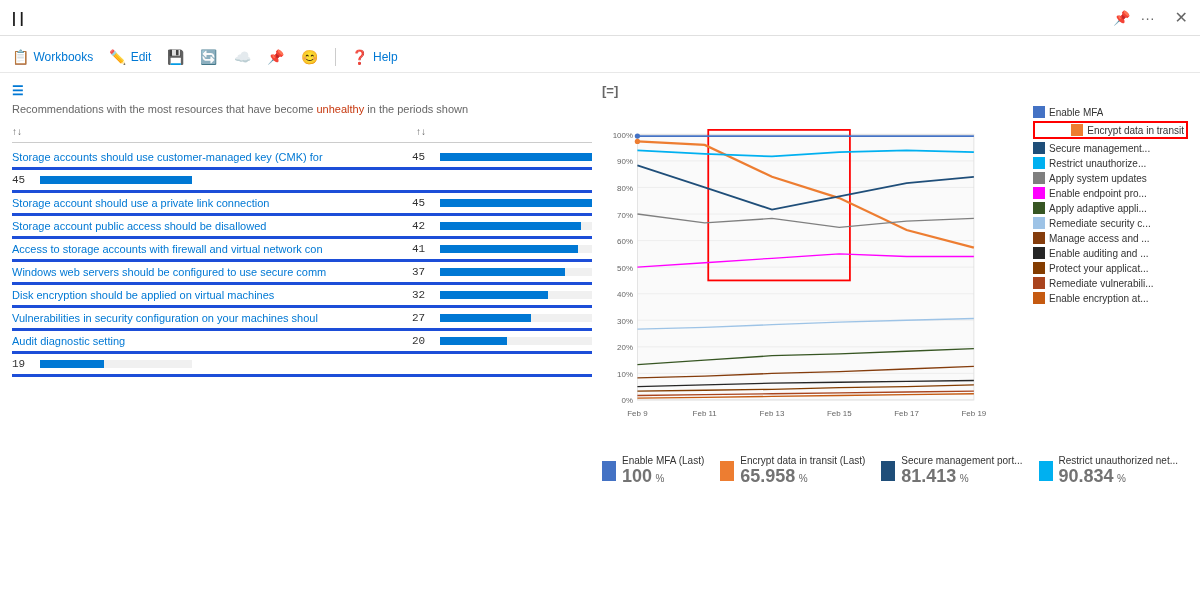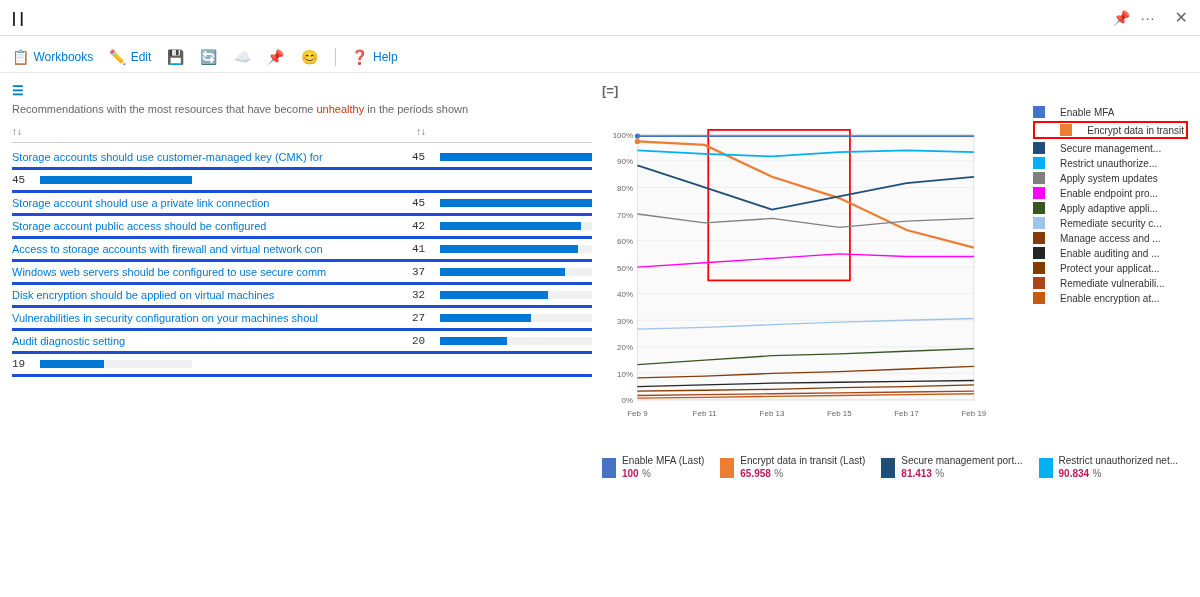"Enable MFA" .legend-item { gap: 15px -> 4px }
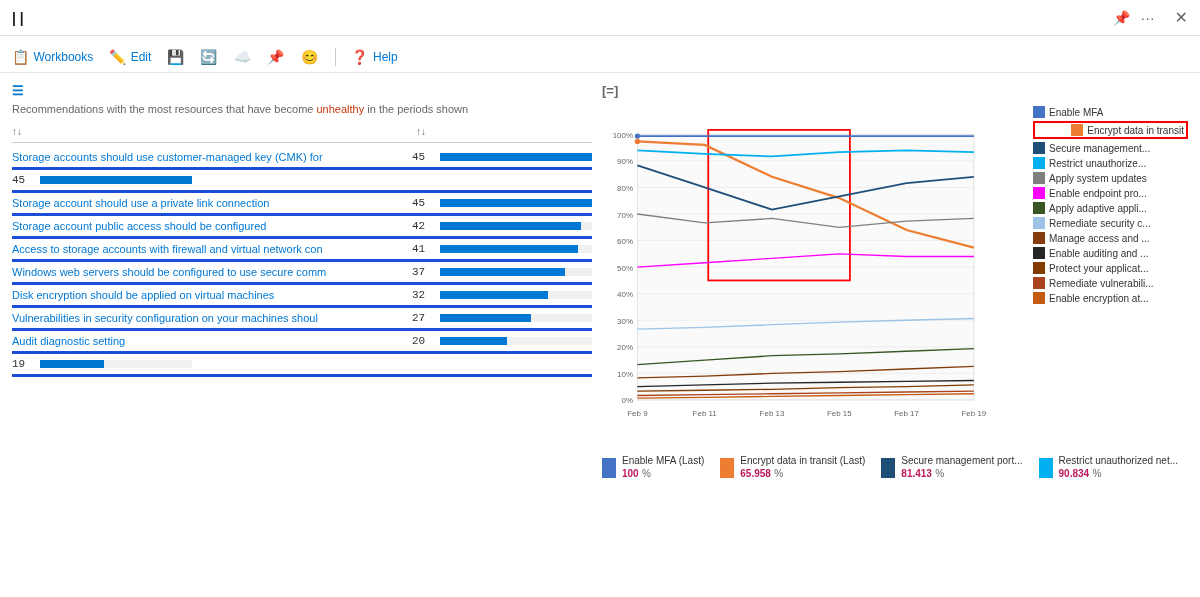"Storage account public access should" div.row-name { text: configured -> disallowed }
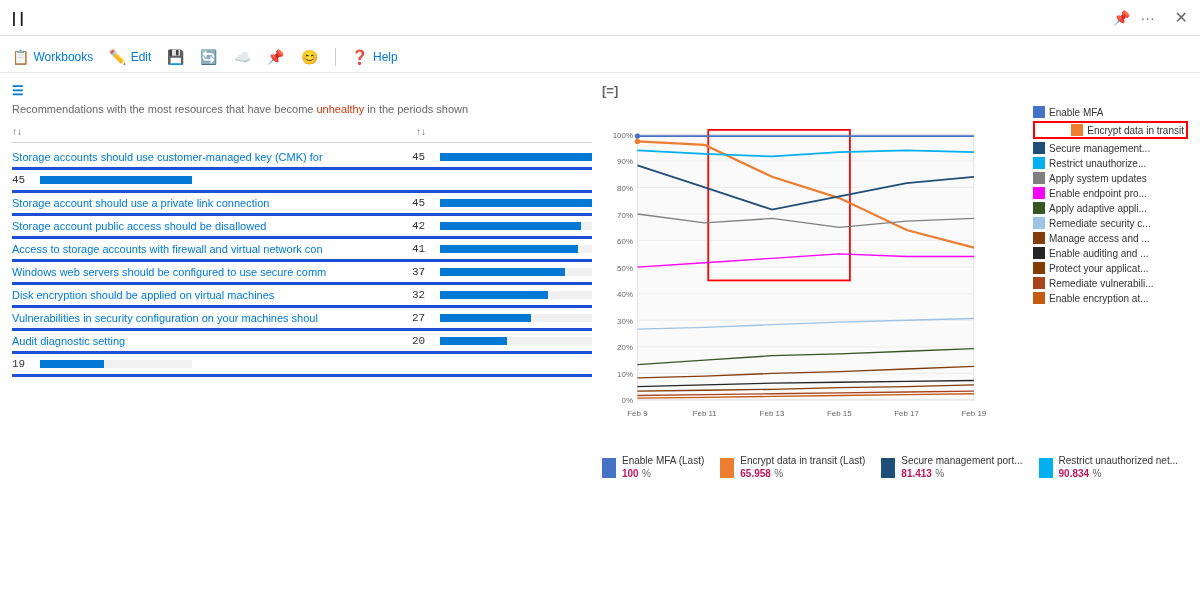"100" .metric-value { color: #be185d -> #737373; font-size: 10px -> 18px }
